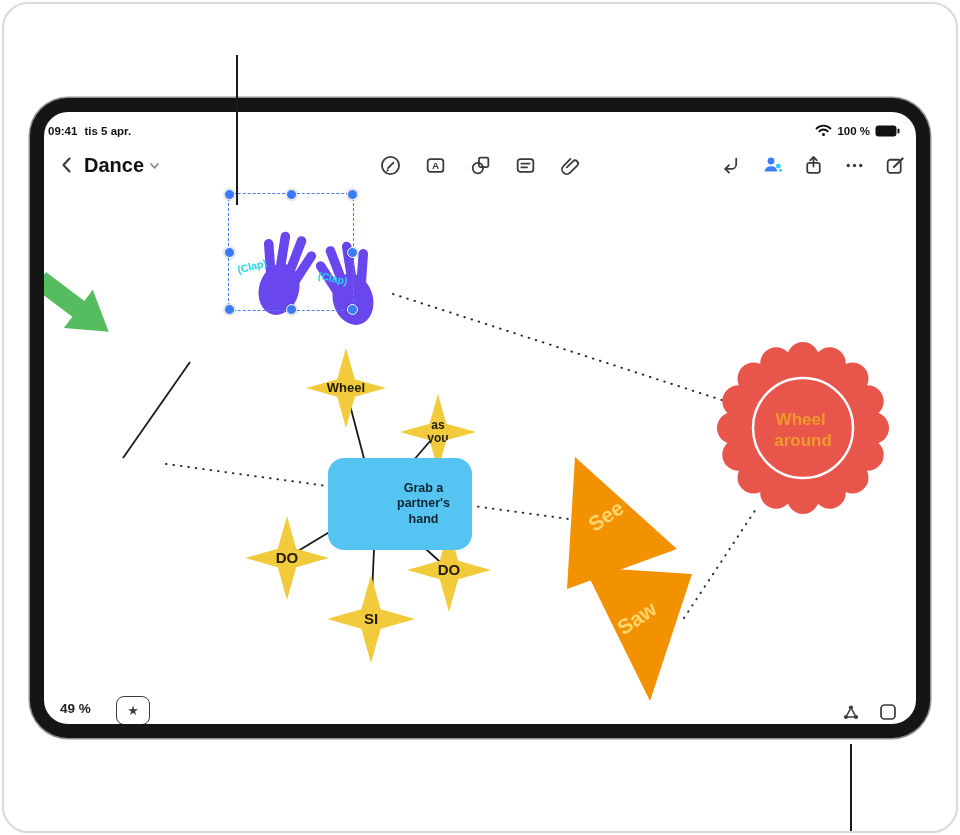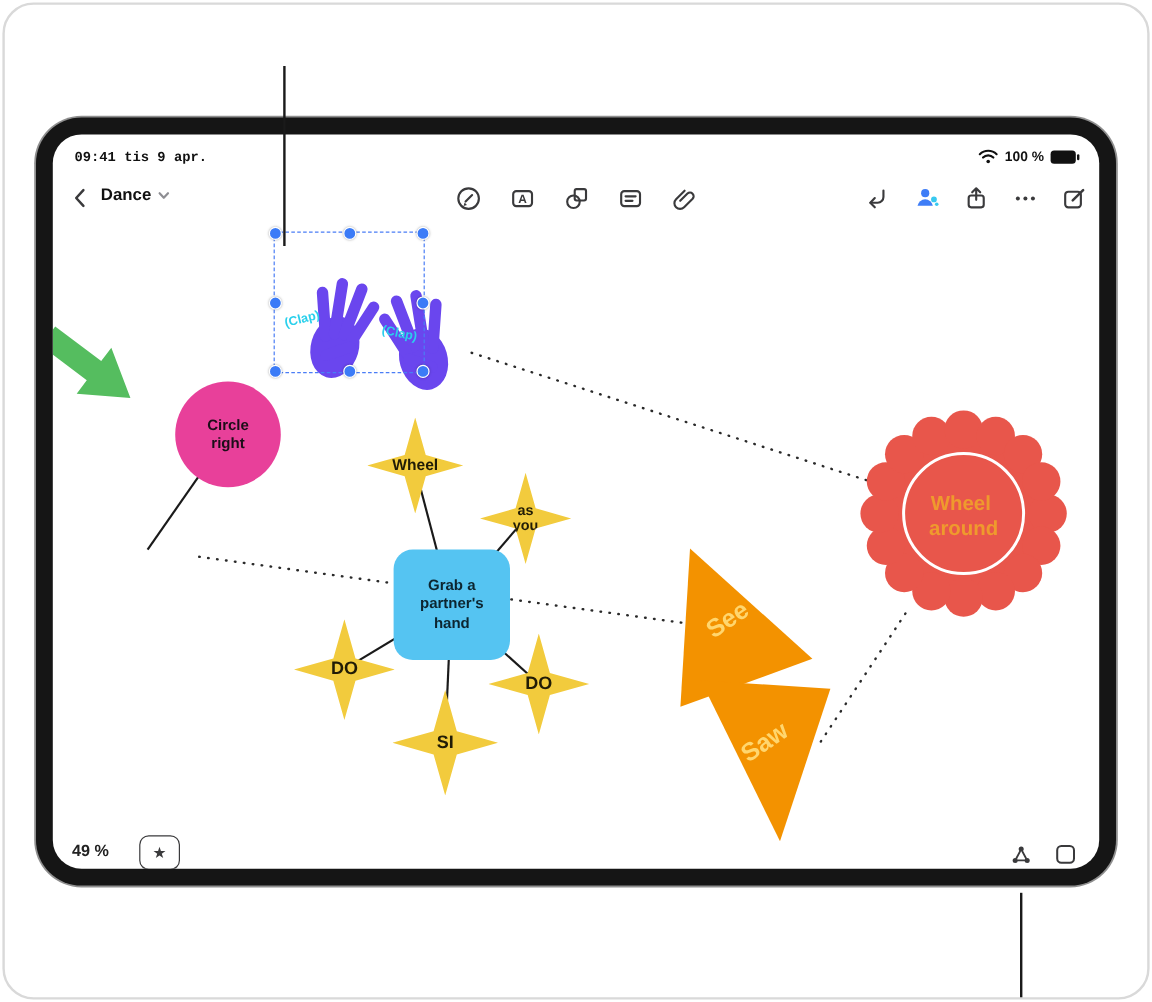"09:41" .status-left { font-family: Liberation Mono, monospace -> none; left: 18px -> 4px }
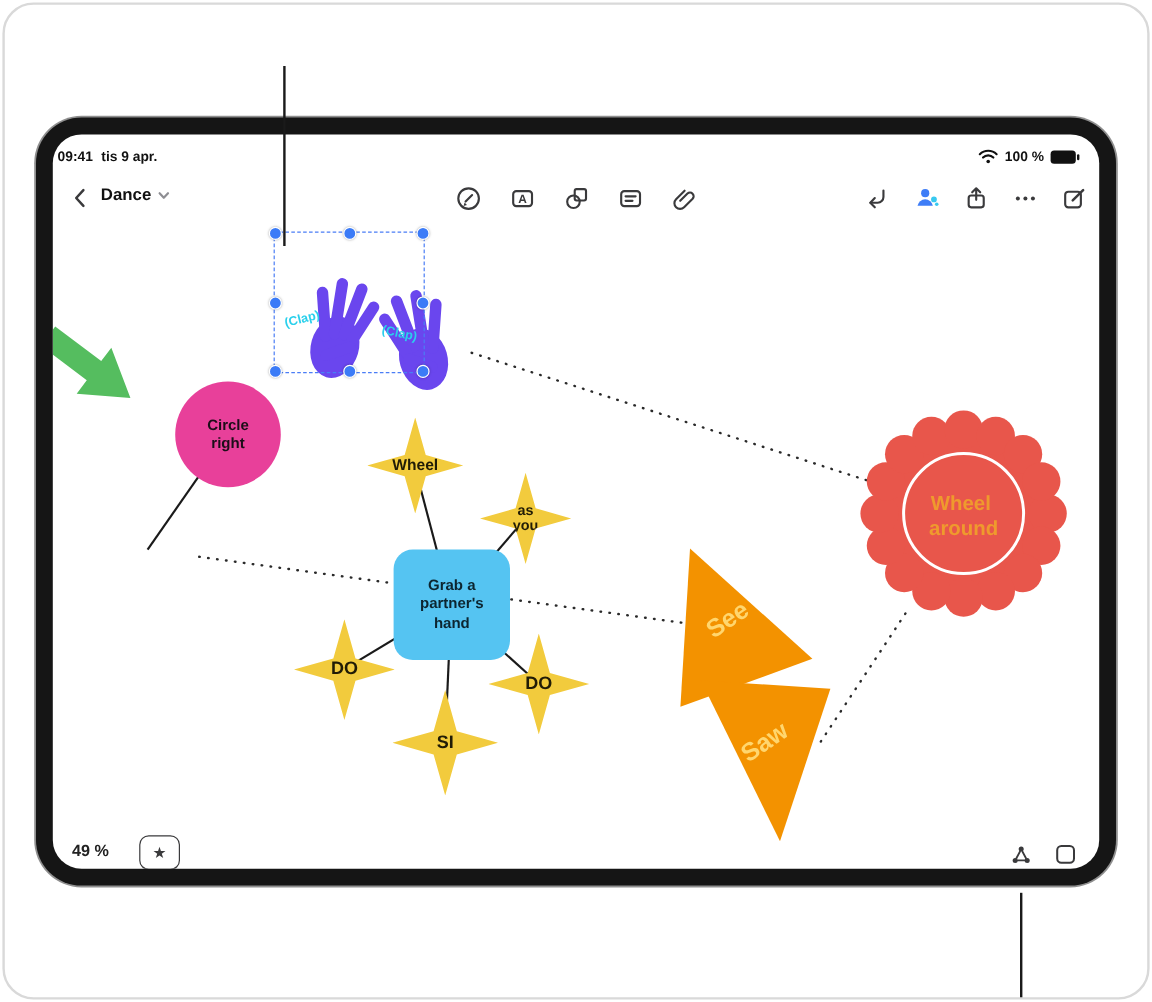"tis 9 apr." span { text: 9 -> 5 }
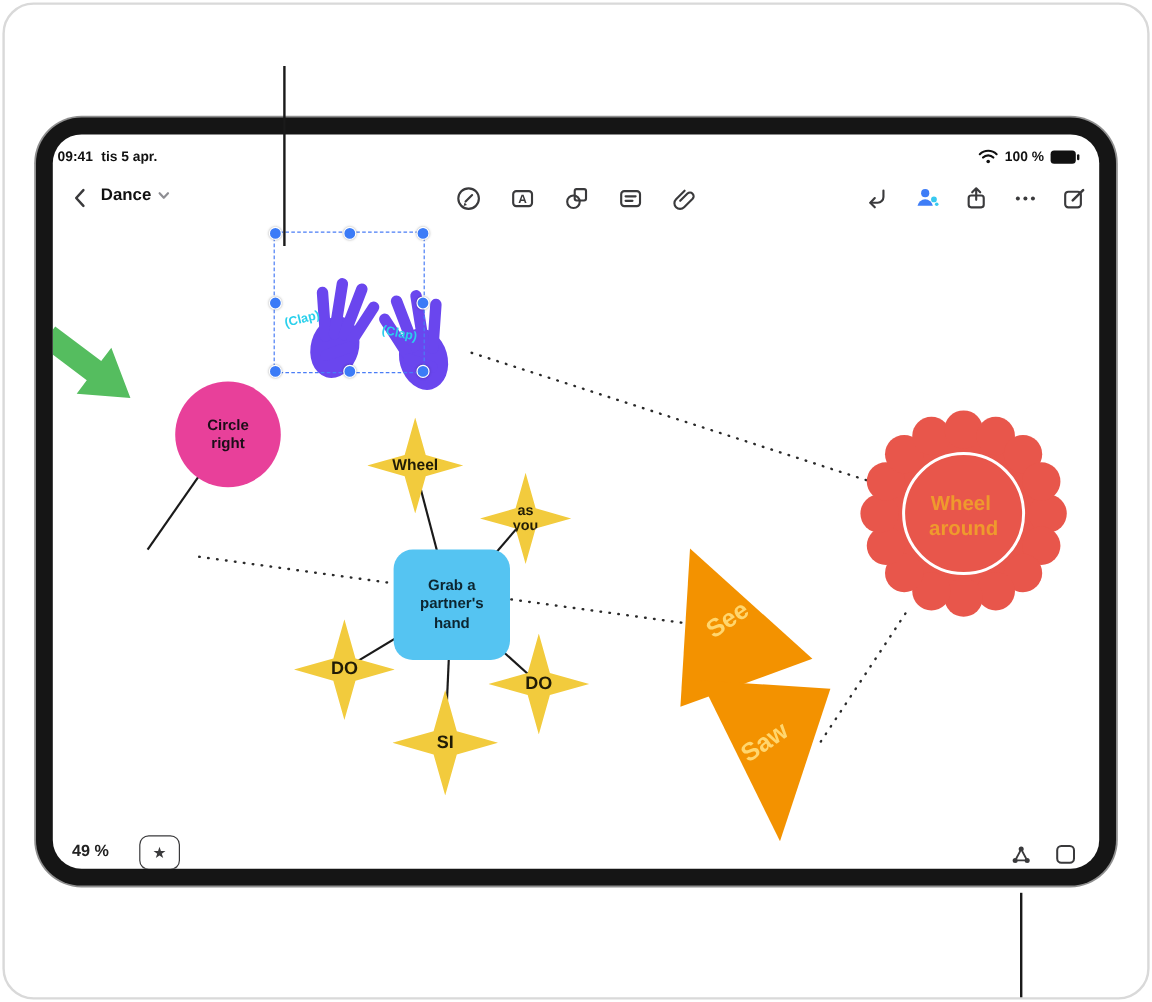"Dance" .board-title { font-size: 14px -> 20px }
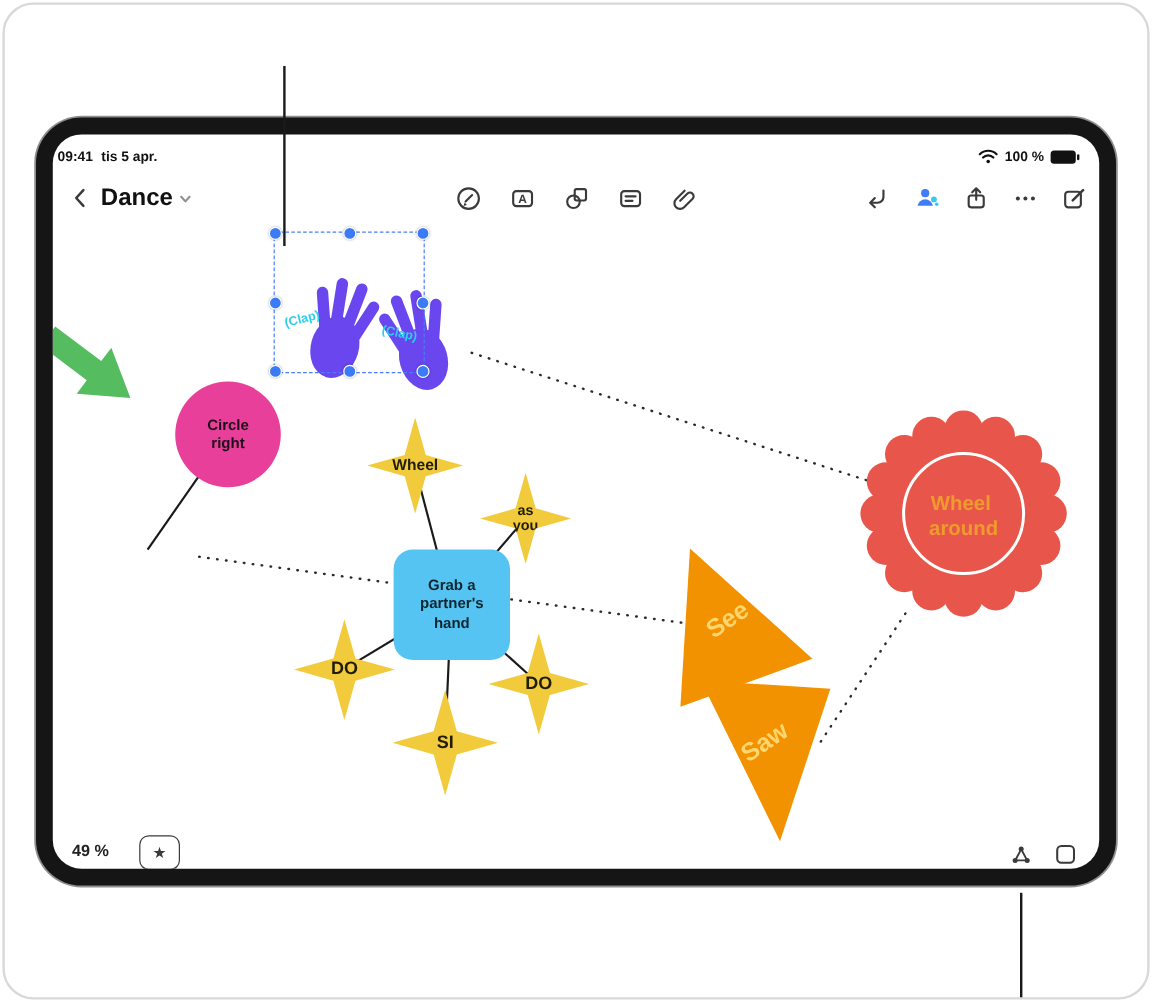"Circle right" div.shape-circle { html: <div> <span>Circle right</span> </div> -> none }
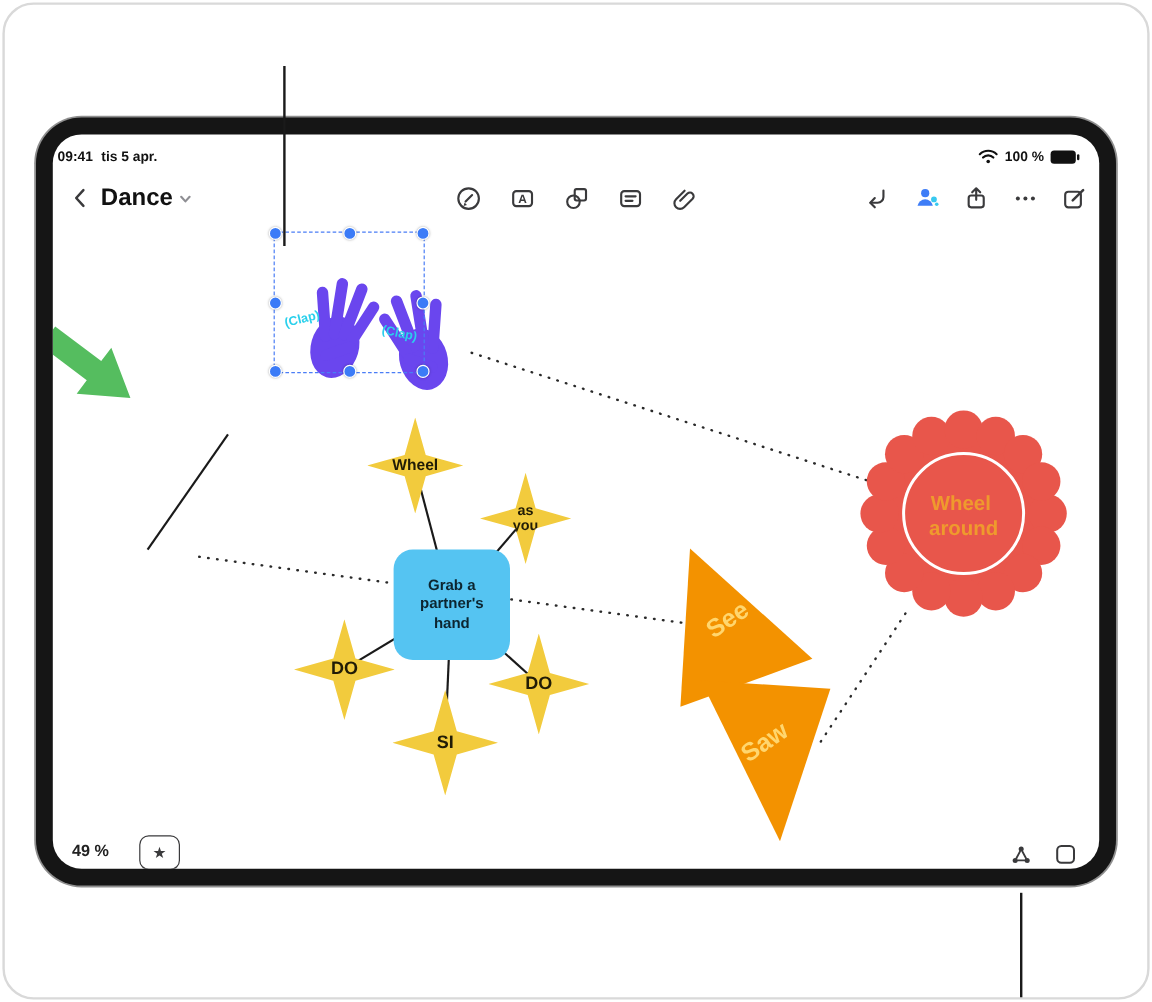"Grab a partner's hand" .blue-card { padding-left: none -> 47px }
